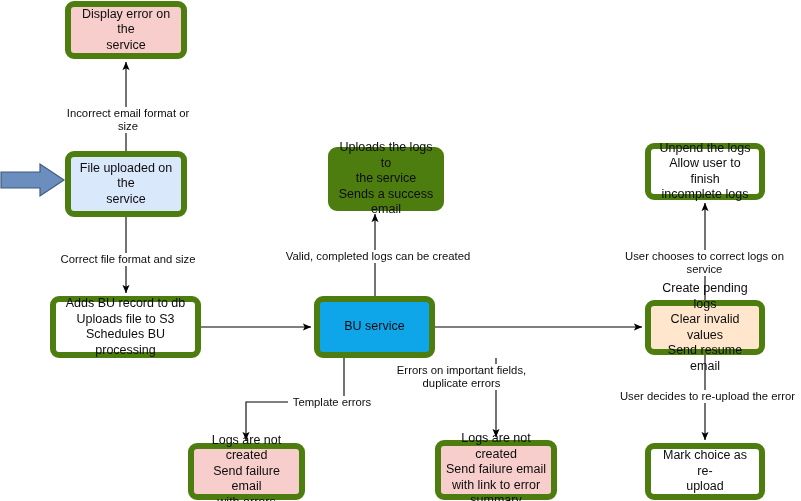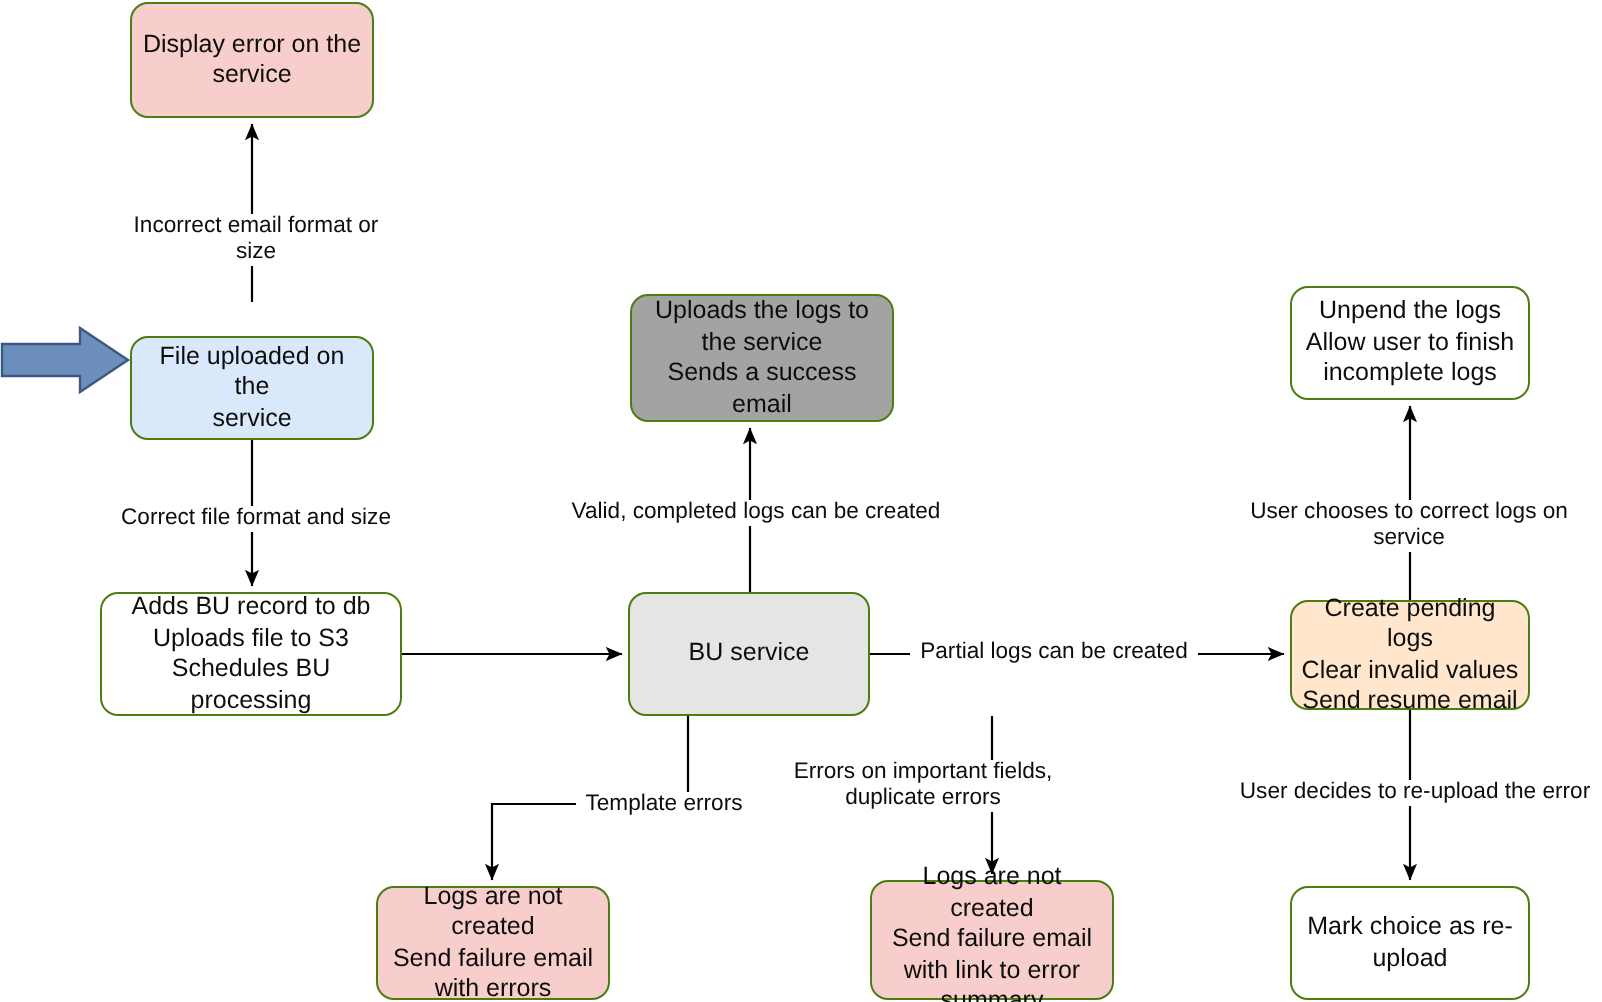"Display error on the" .node { border: 1px solid #4d7c0f -> 6px solid #4d7c0f }
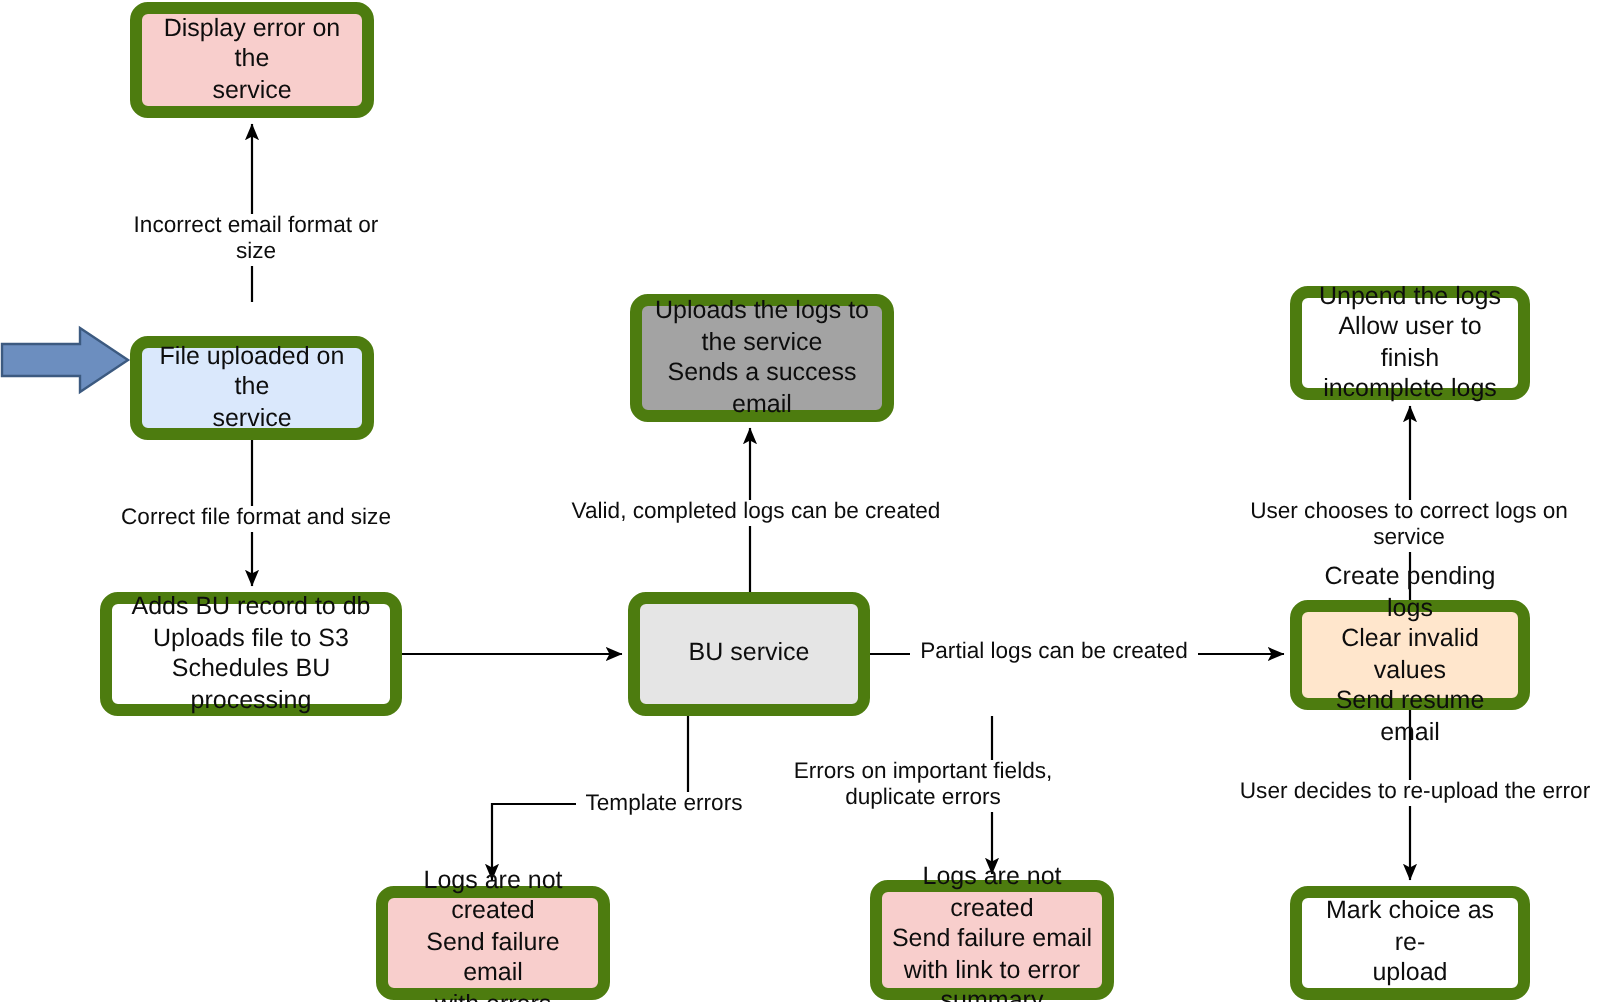"Uploads the logs to" div.node { background: #a3a3a3 -> #4d7c0f; left: 315px -> 328px; width: 132px -> 116px }
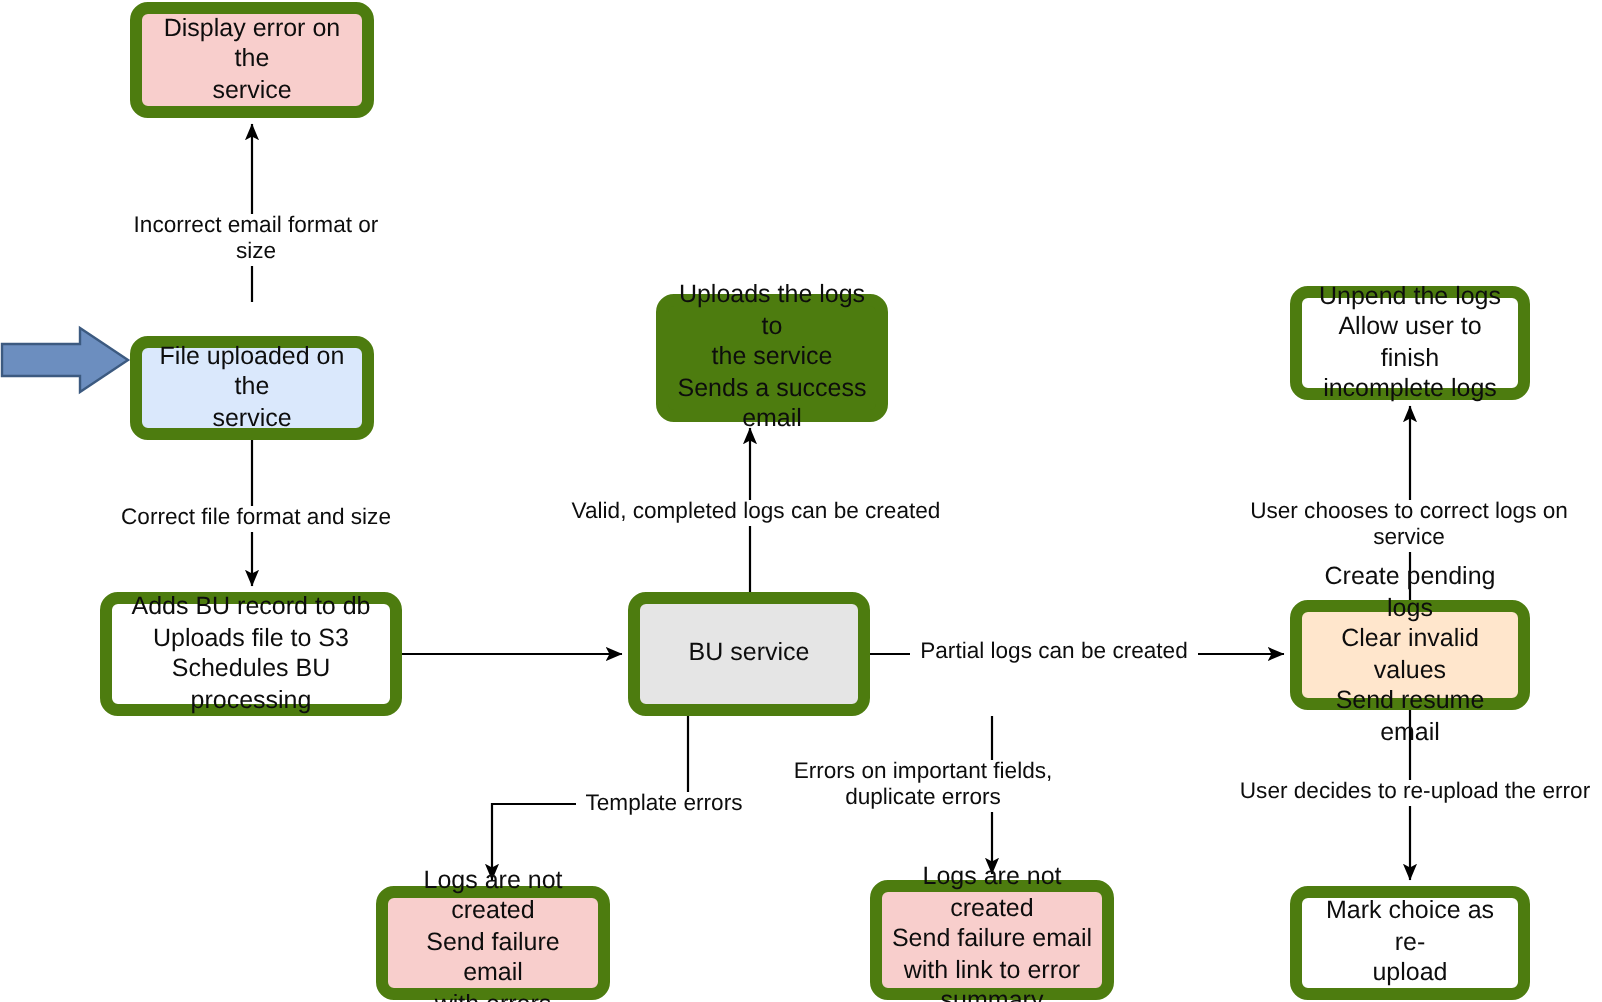"File uploaded on the" div.node { height: 52px -> 66px; top: 168px -> 151px }
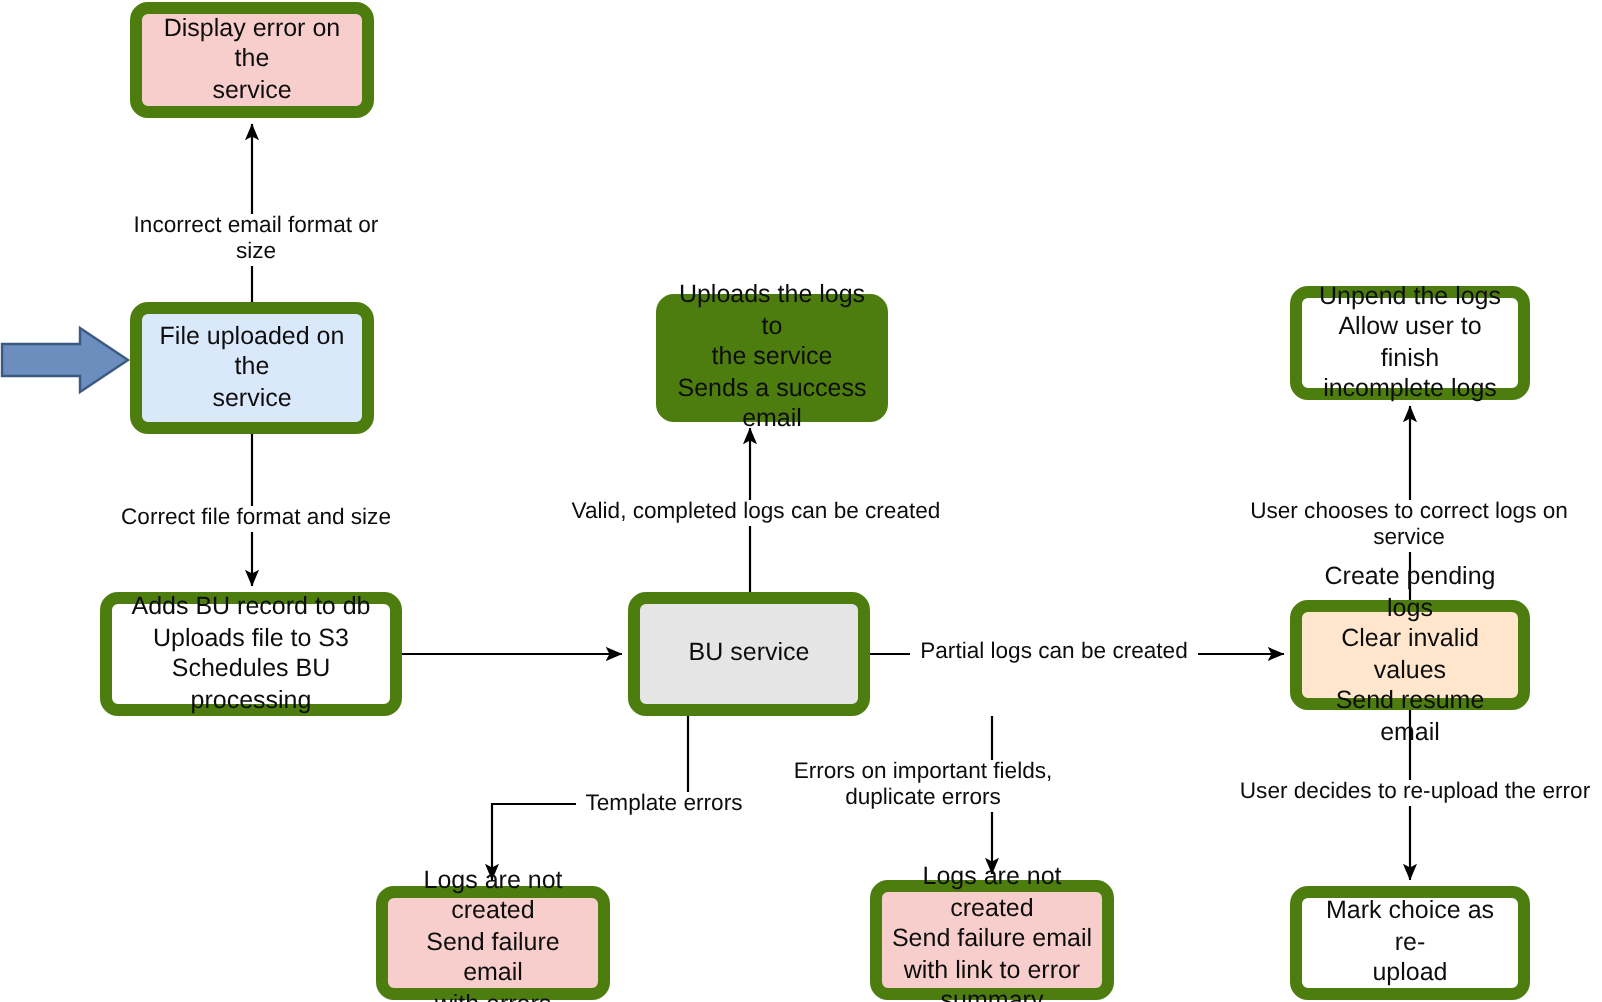"BU service" div.node { background: #e5e5e5 -> #0ea5e9 }
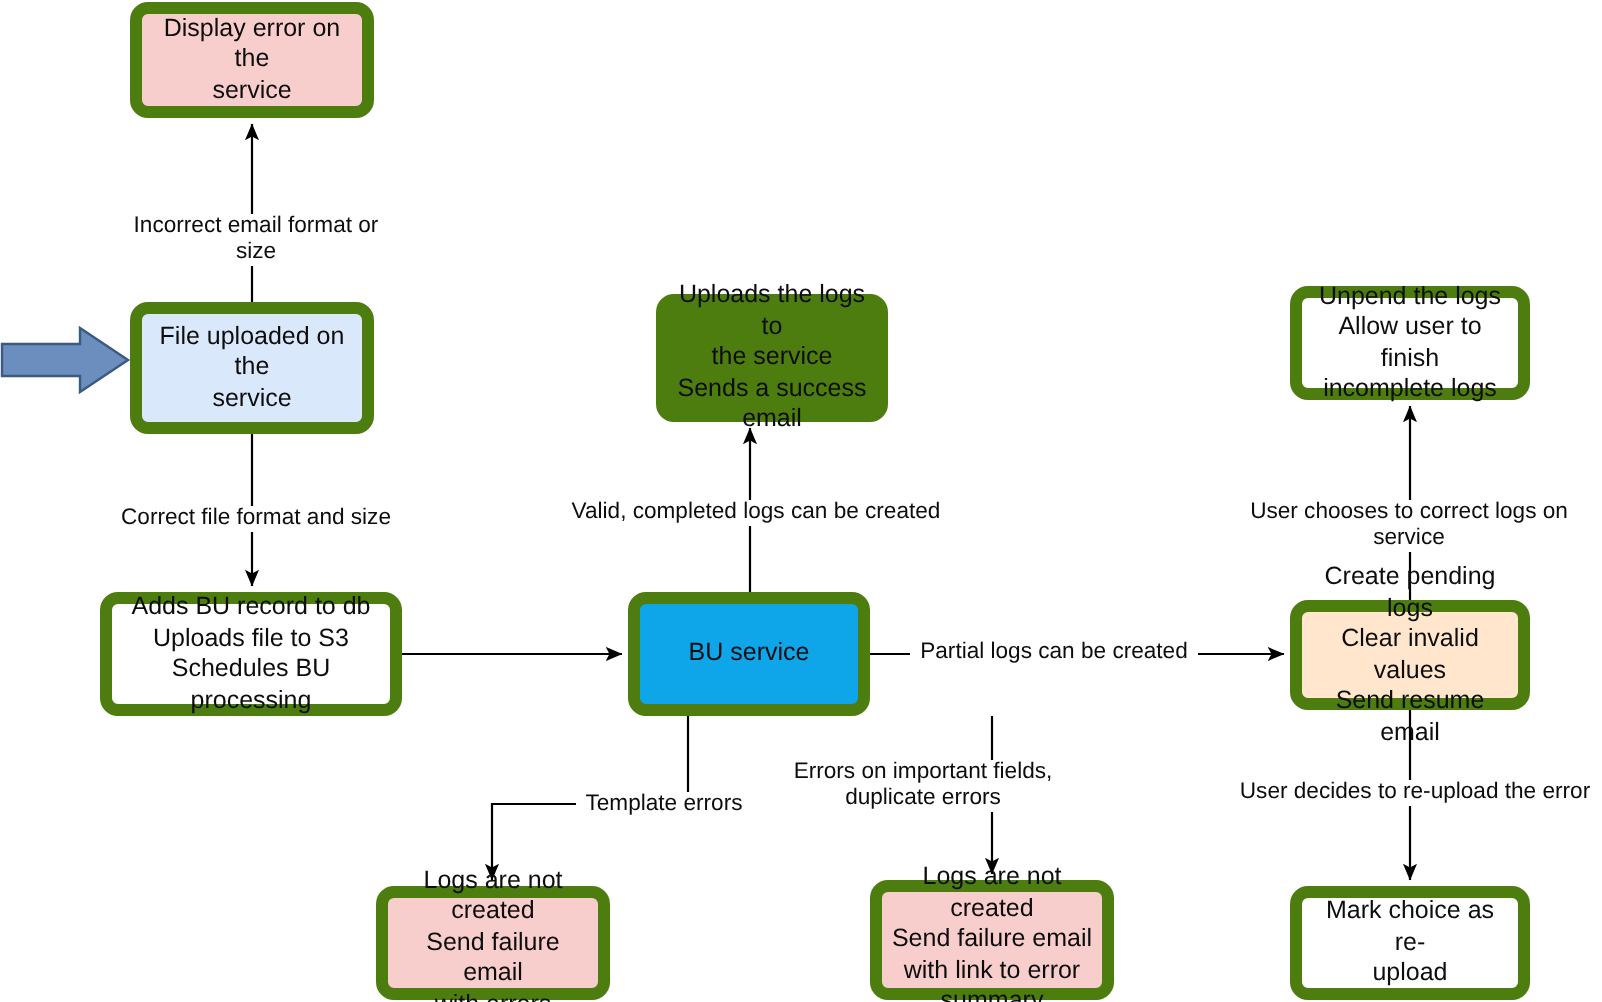"Partial logs can be created" div.edge-label { html: <div>Partial logs can be created</div> -> none }
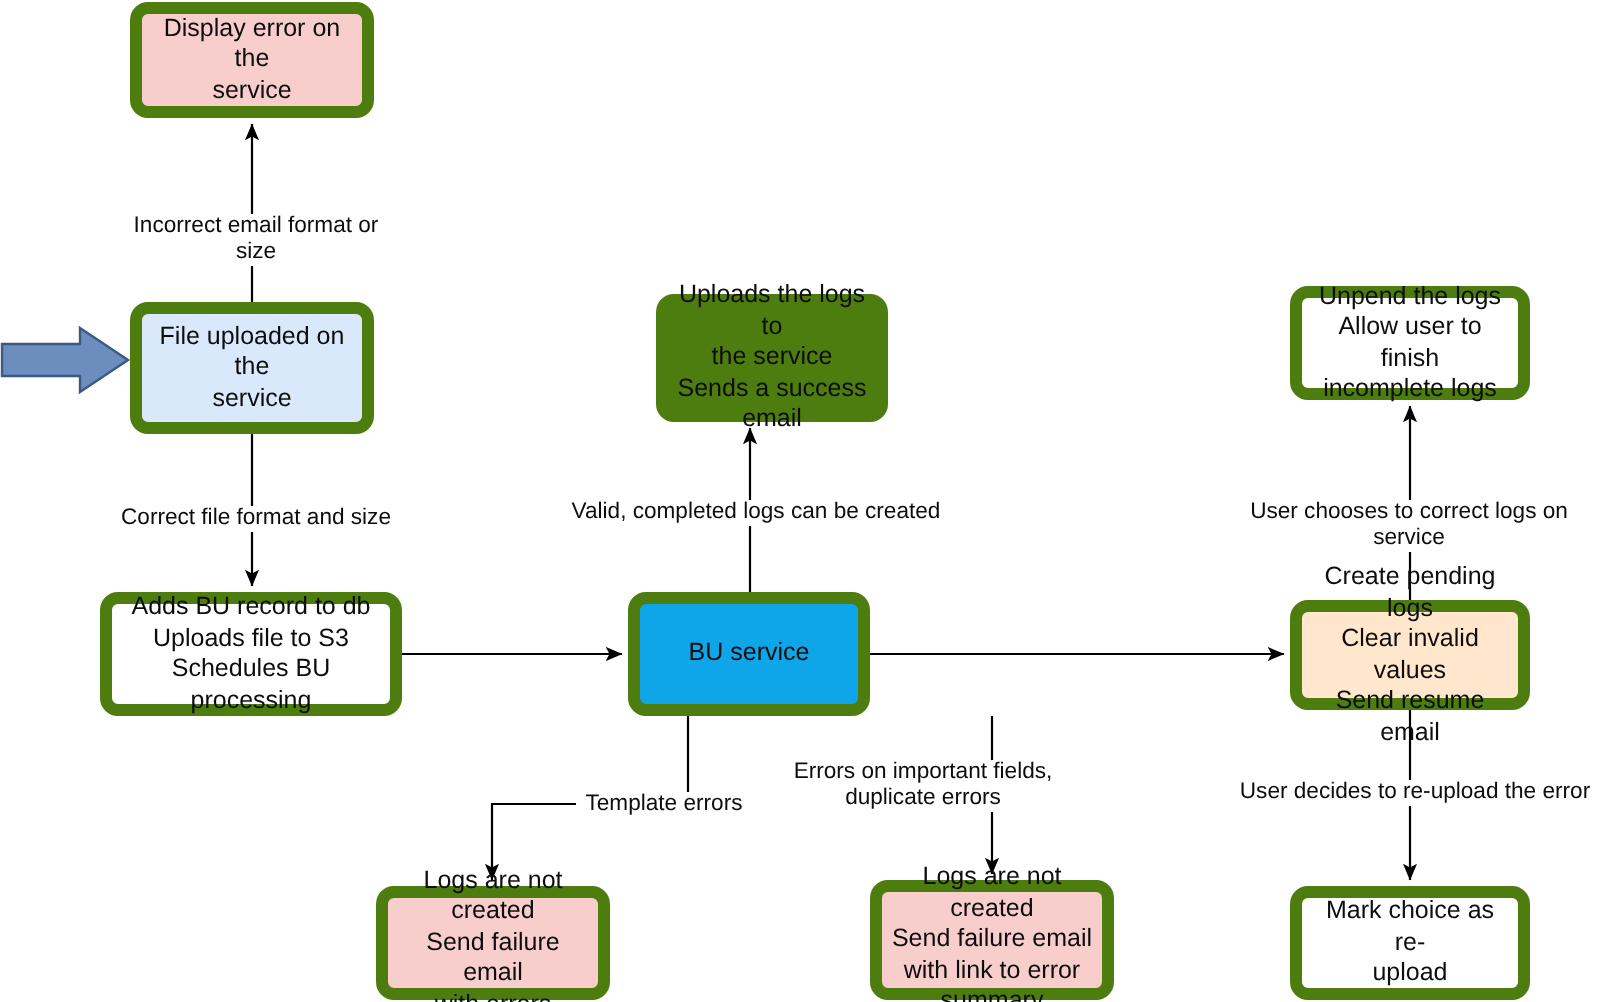"Errors on important fields," div.edge-label { top: 380px -> 364px }
